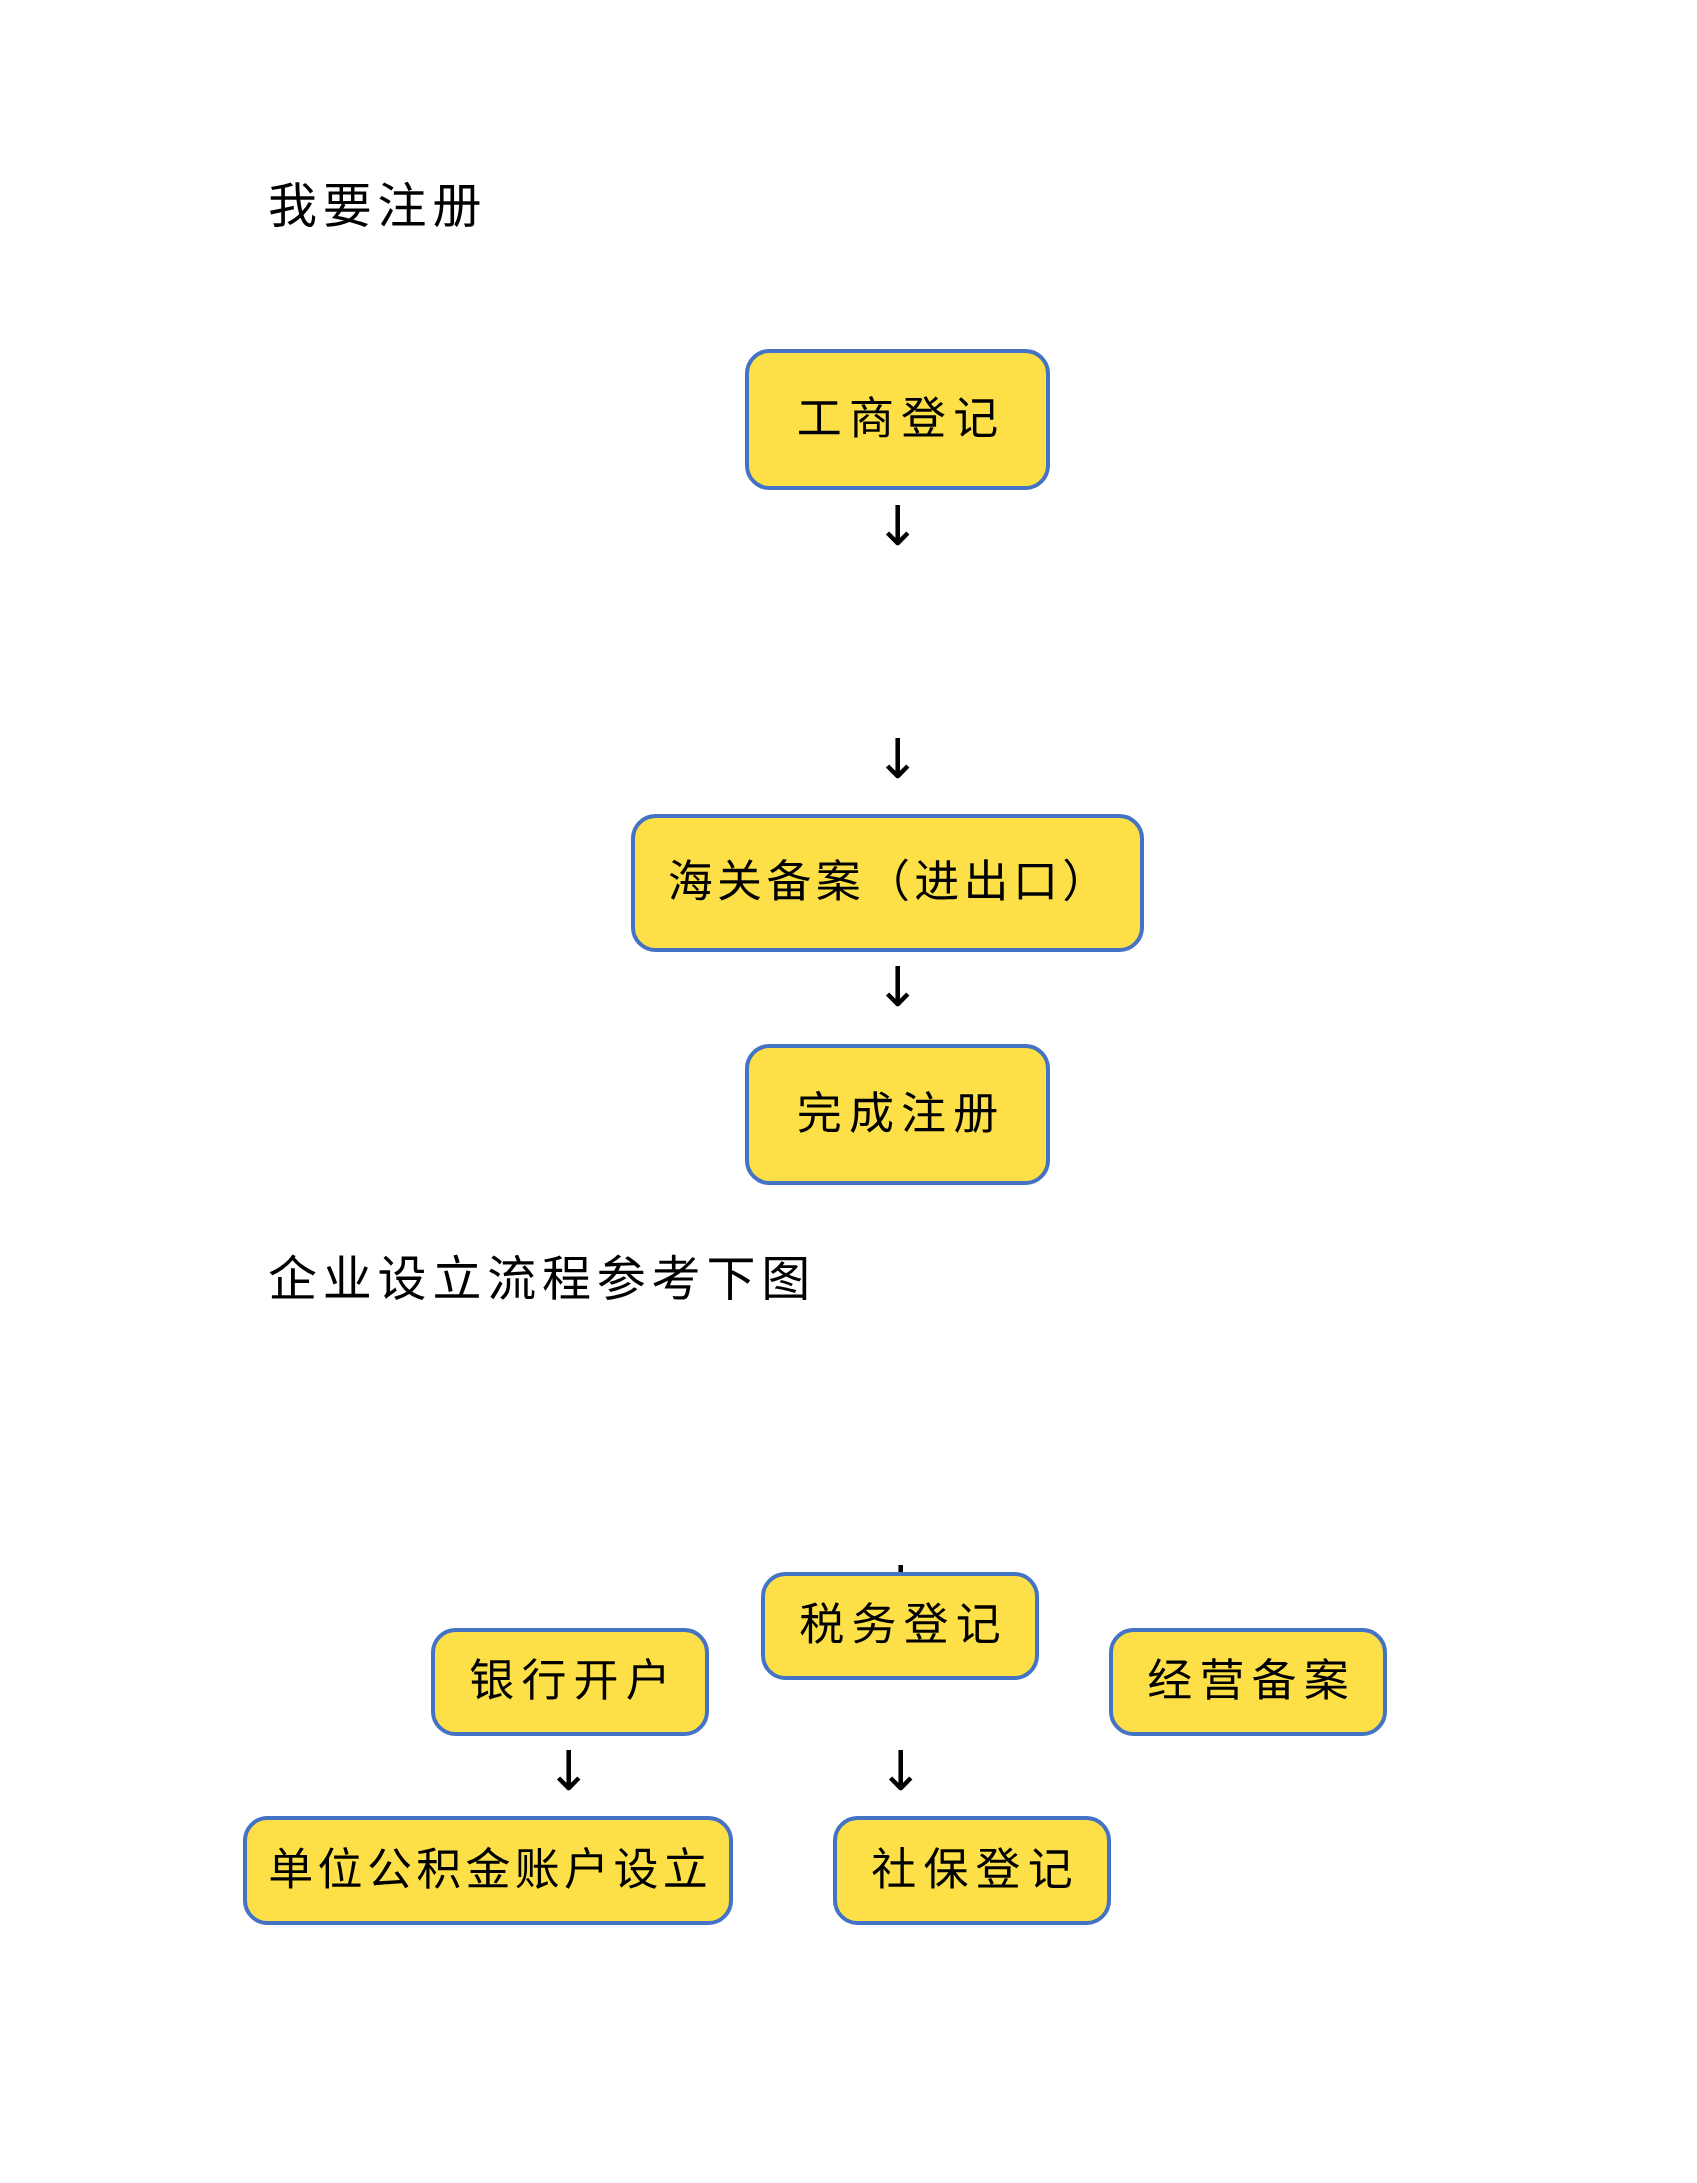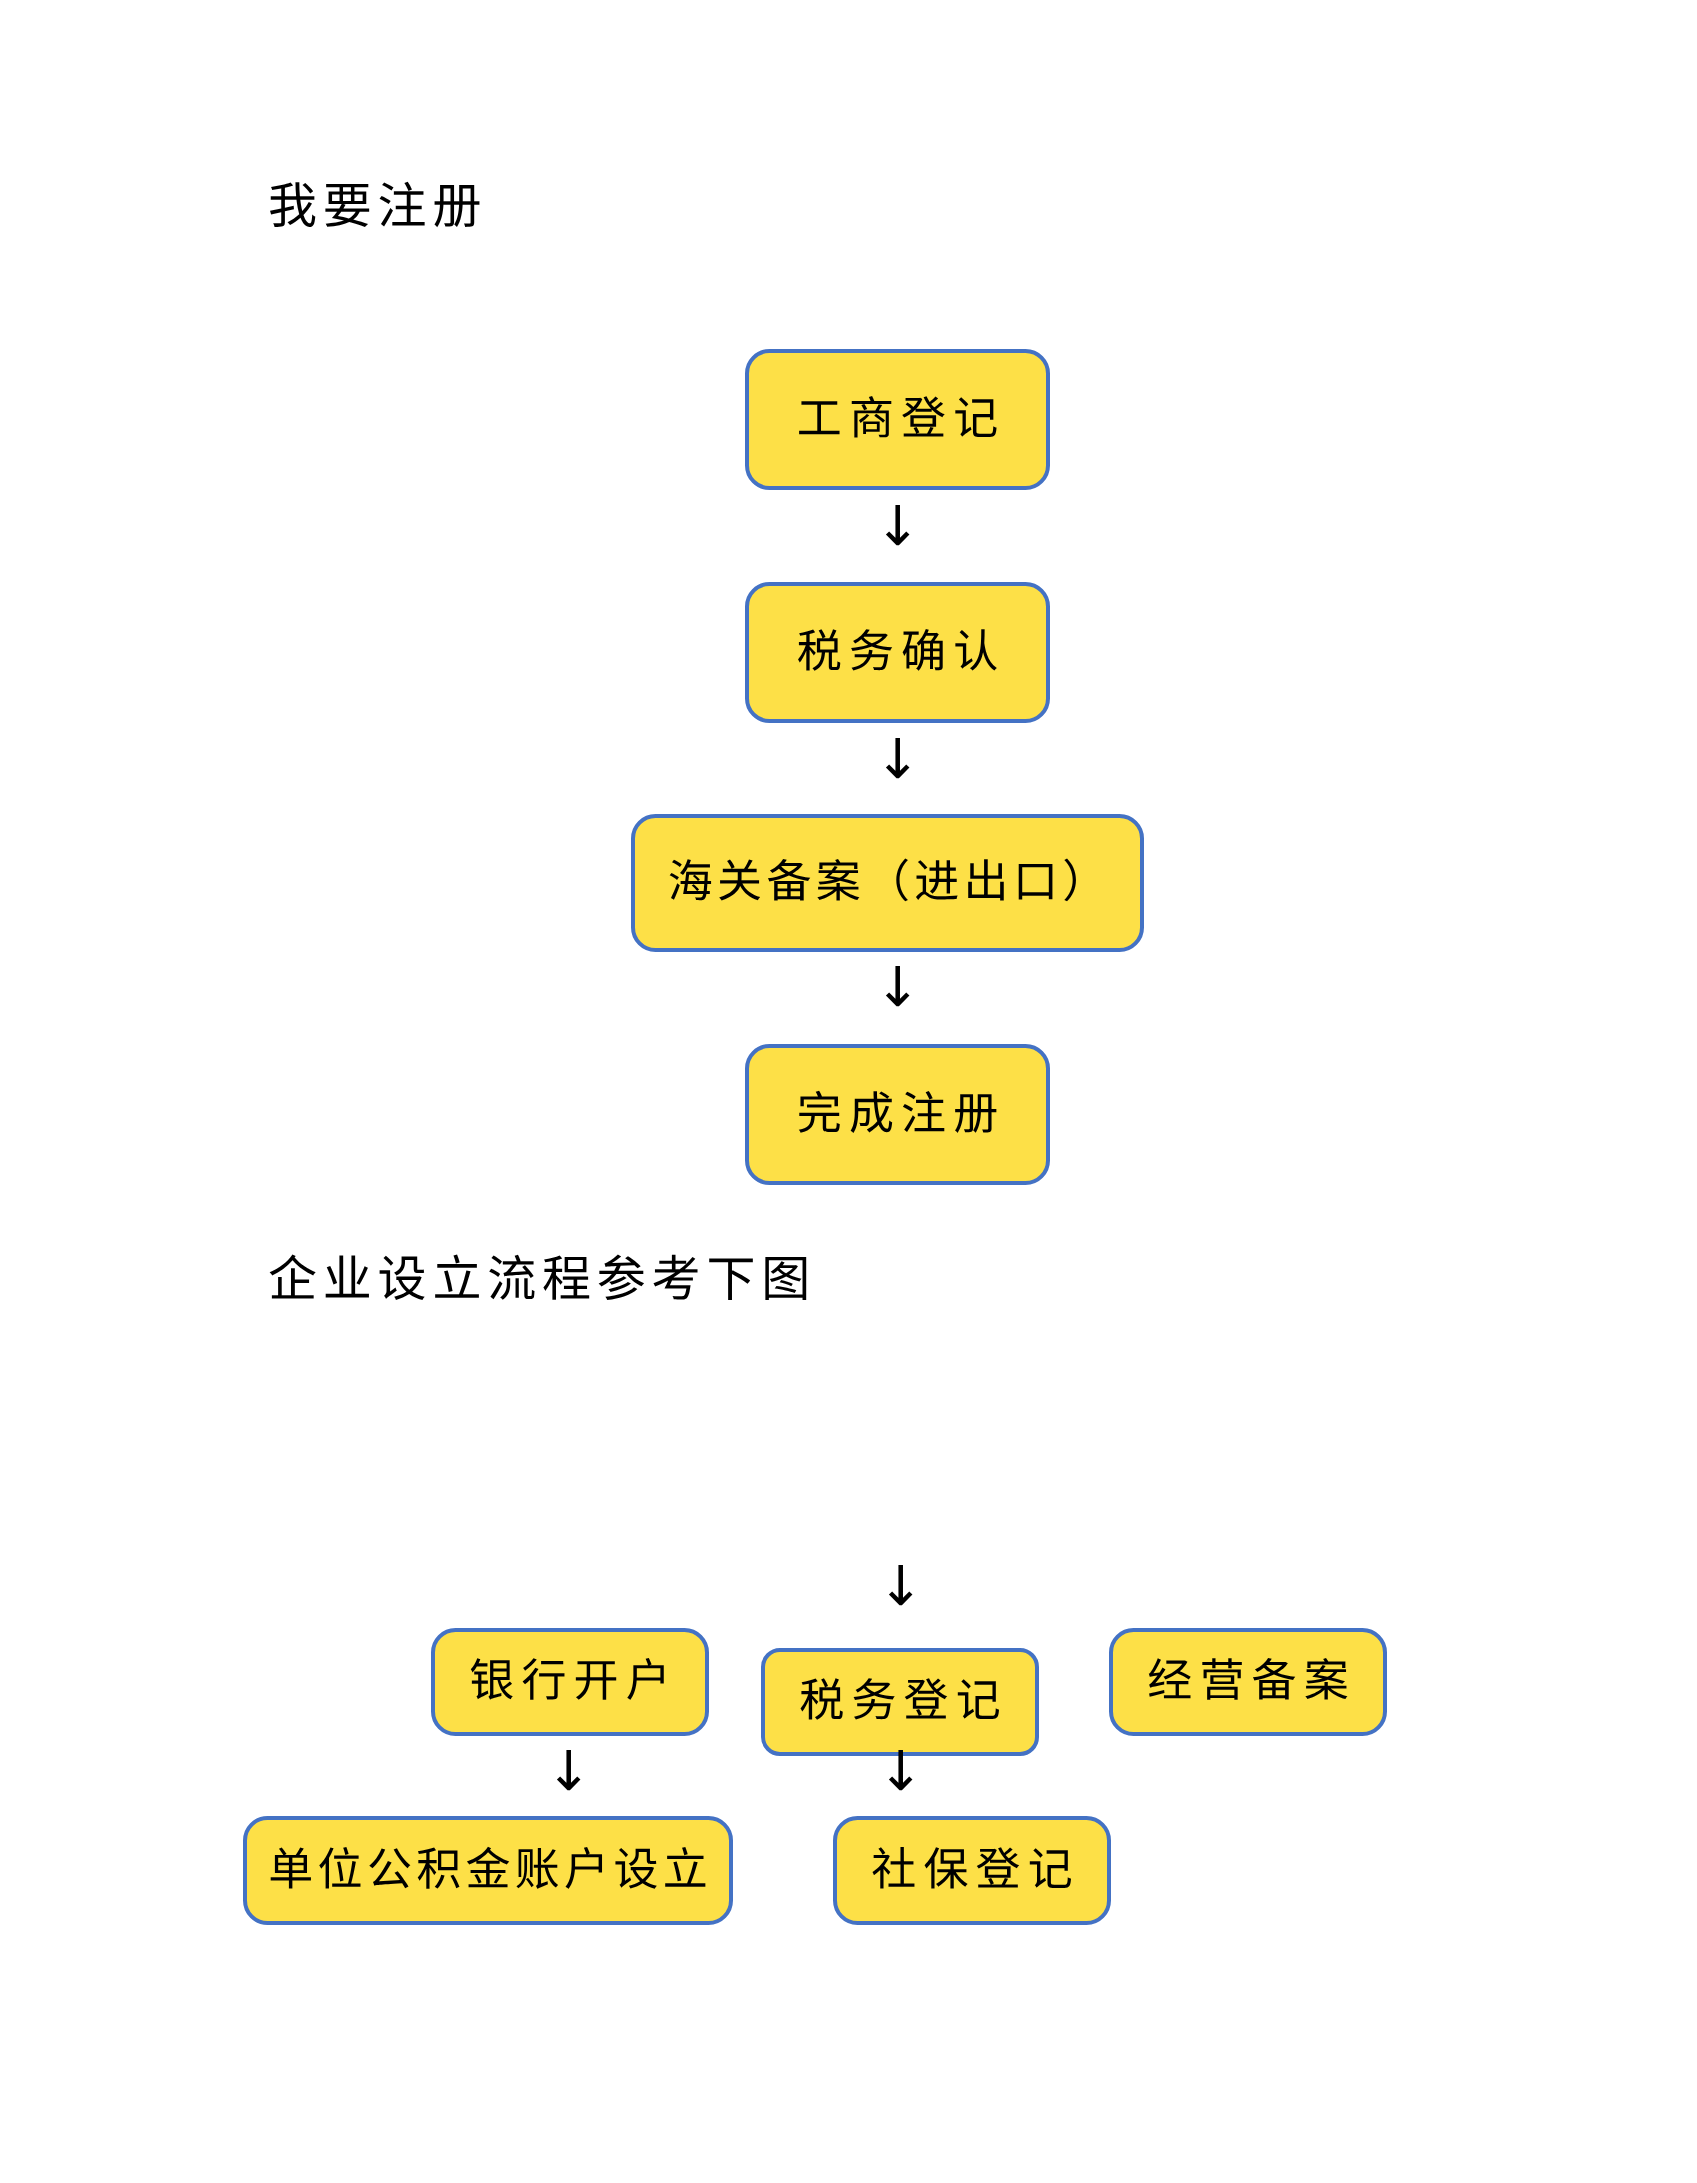"税务确认" div.flow-box { html: <div> <span>税务确认</span> </div> -> none }
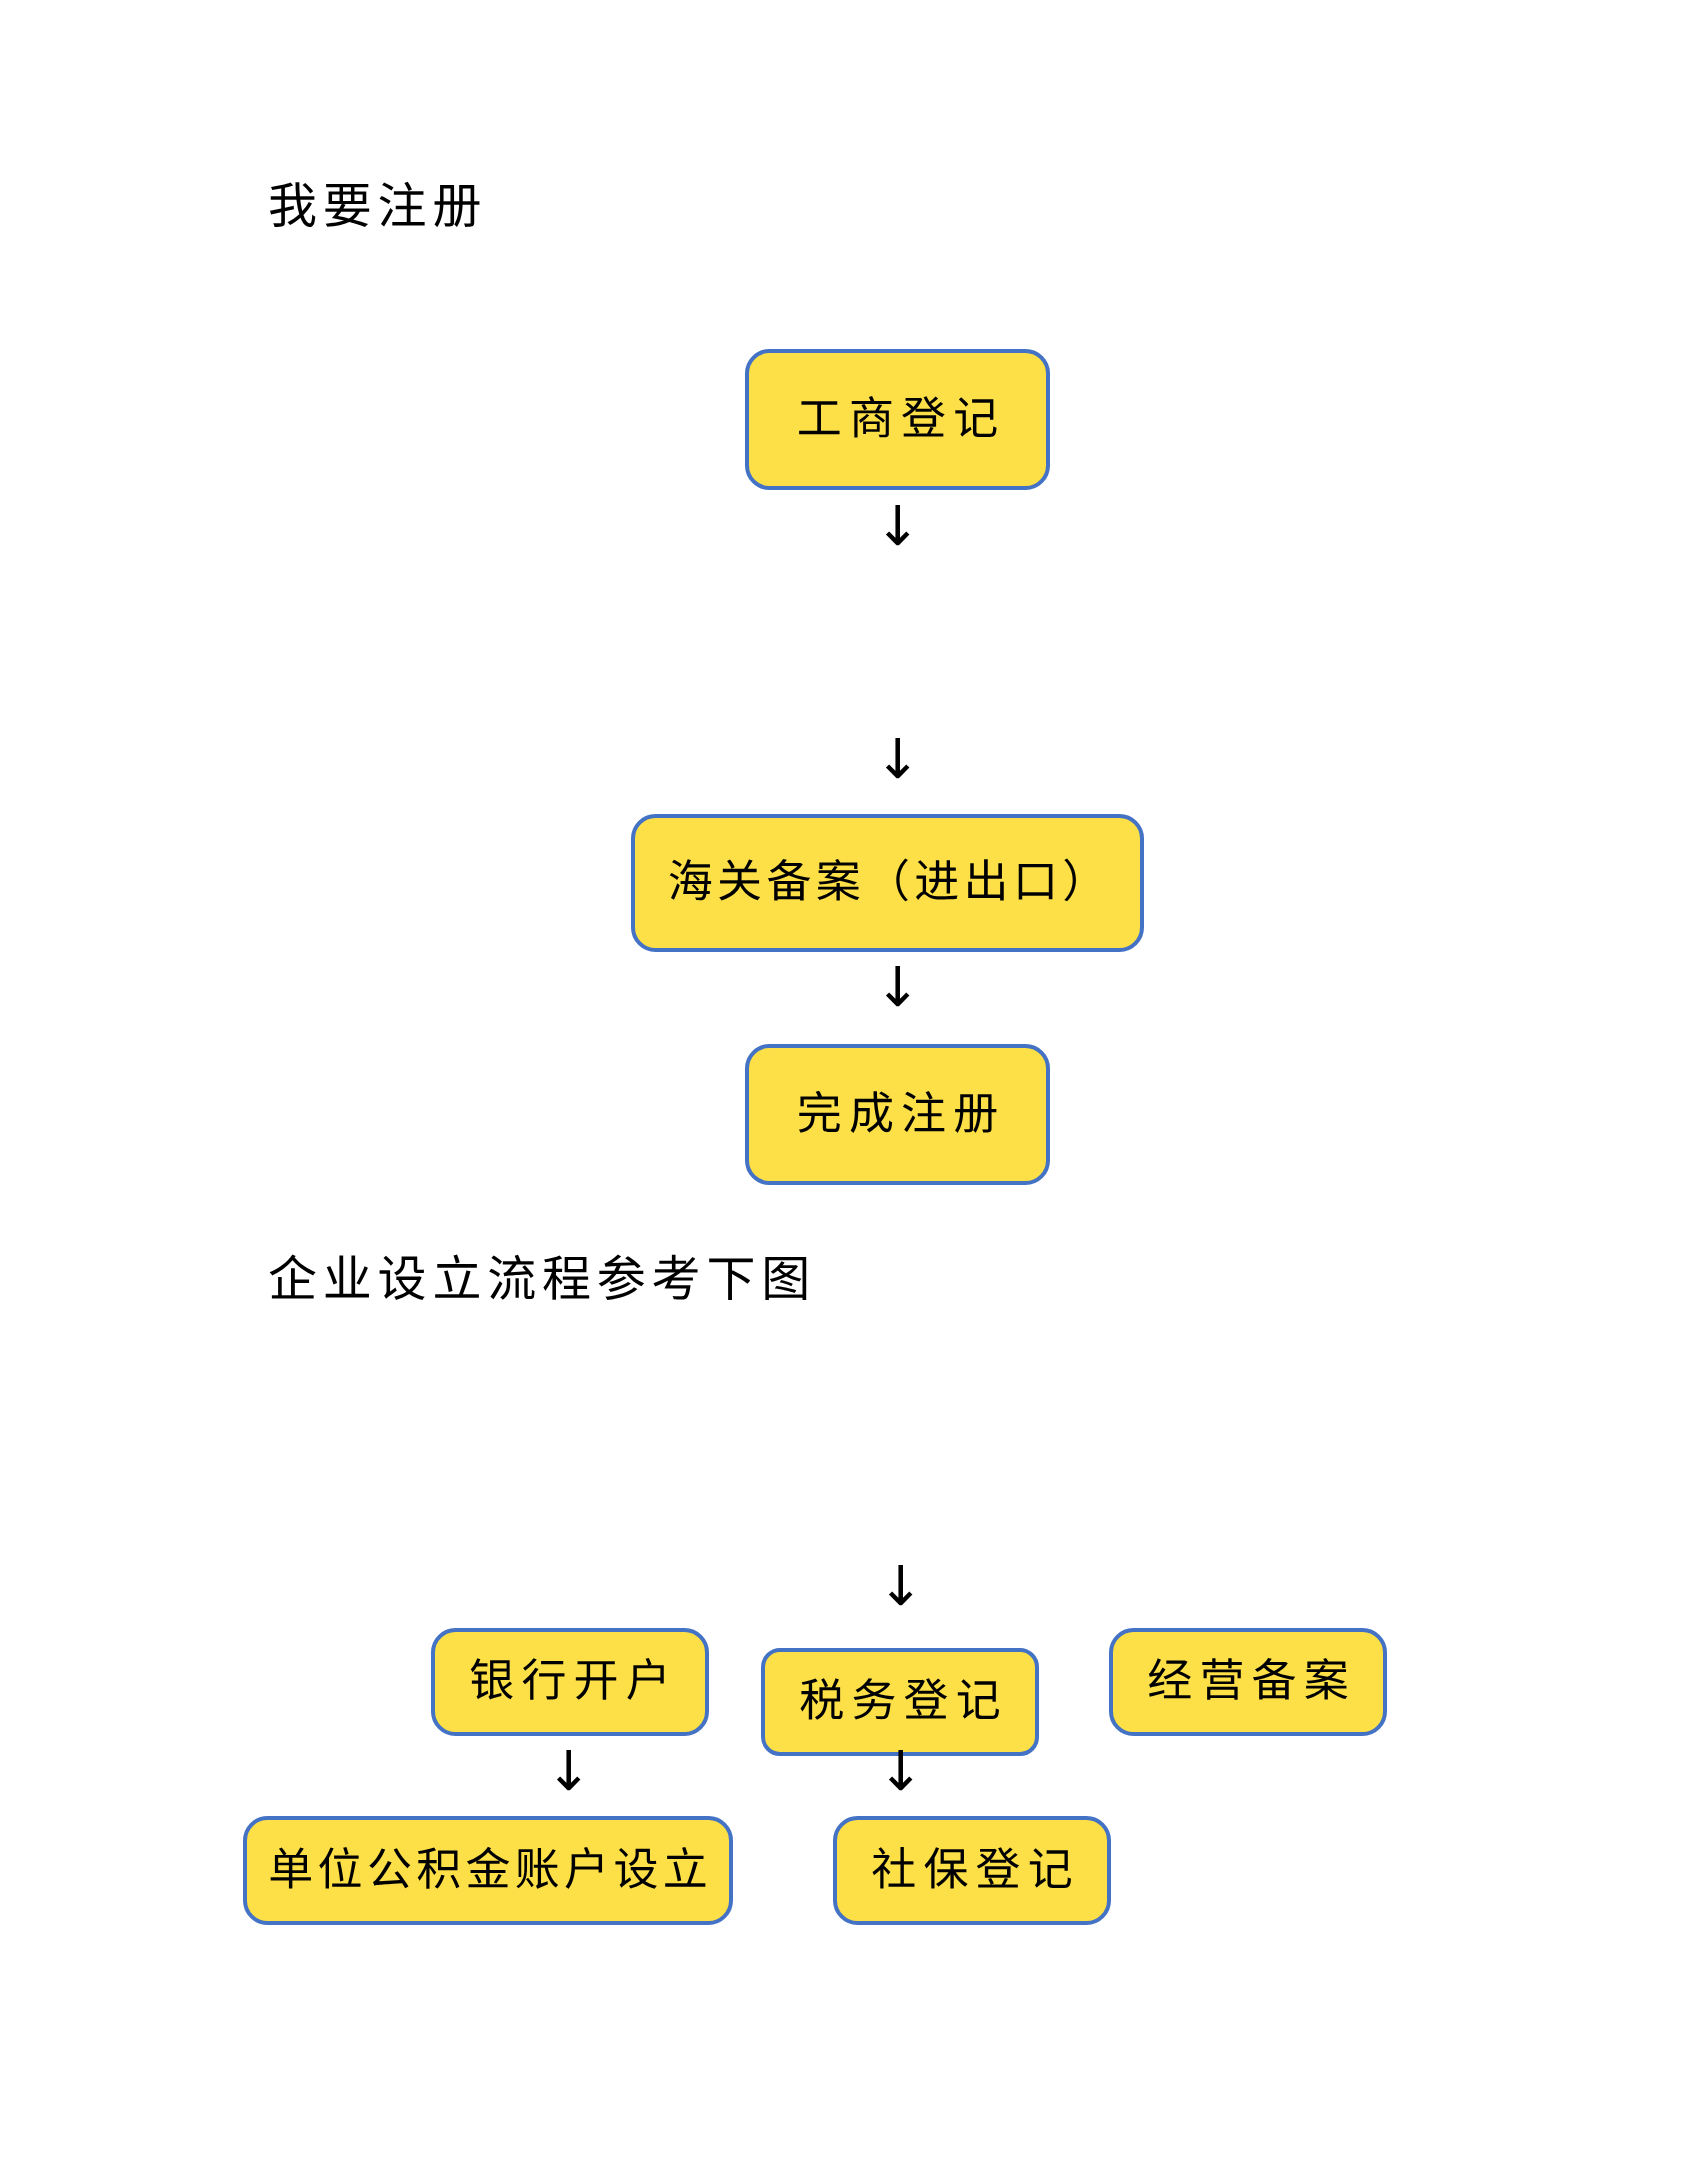"税务登记" #box-tax-reg { border-radius: 19px -> none; top: 1624px -> 1548px }
